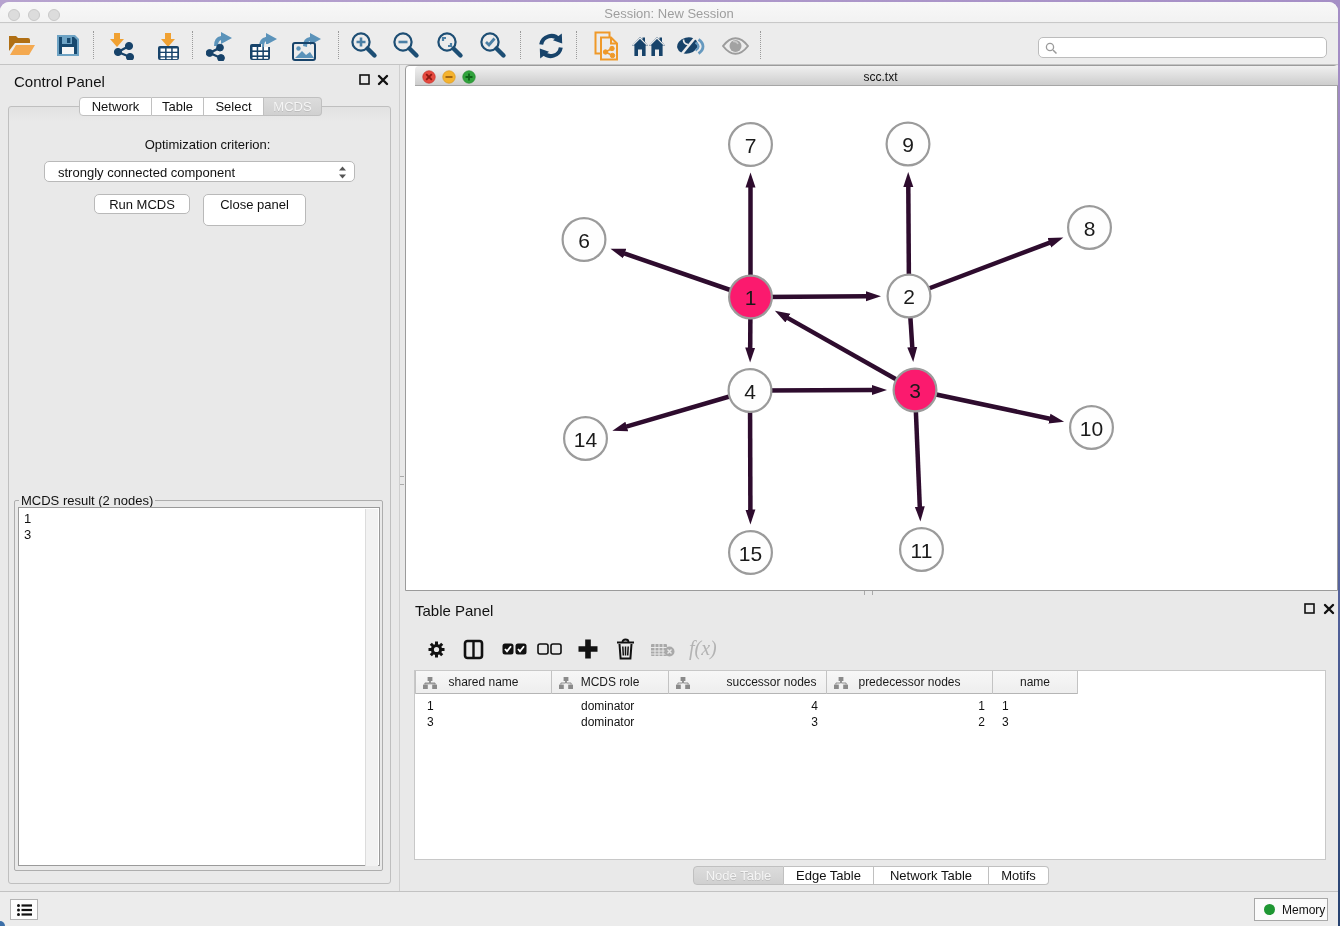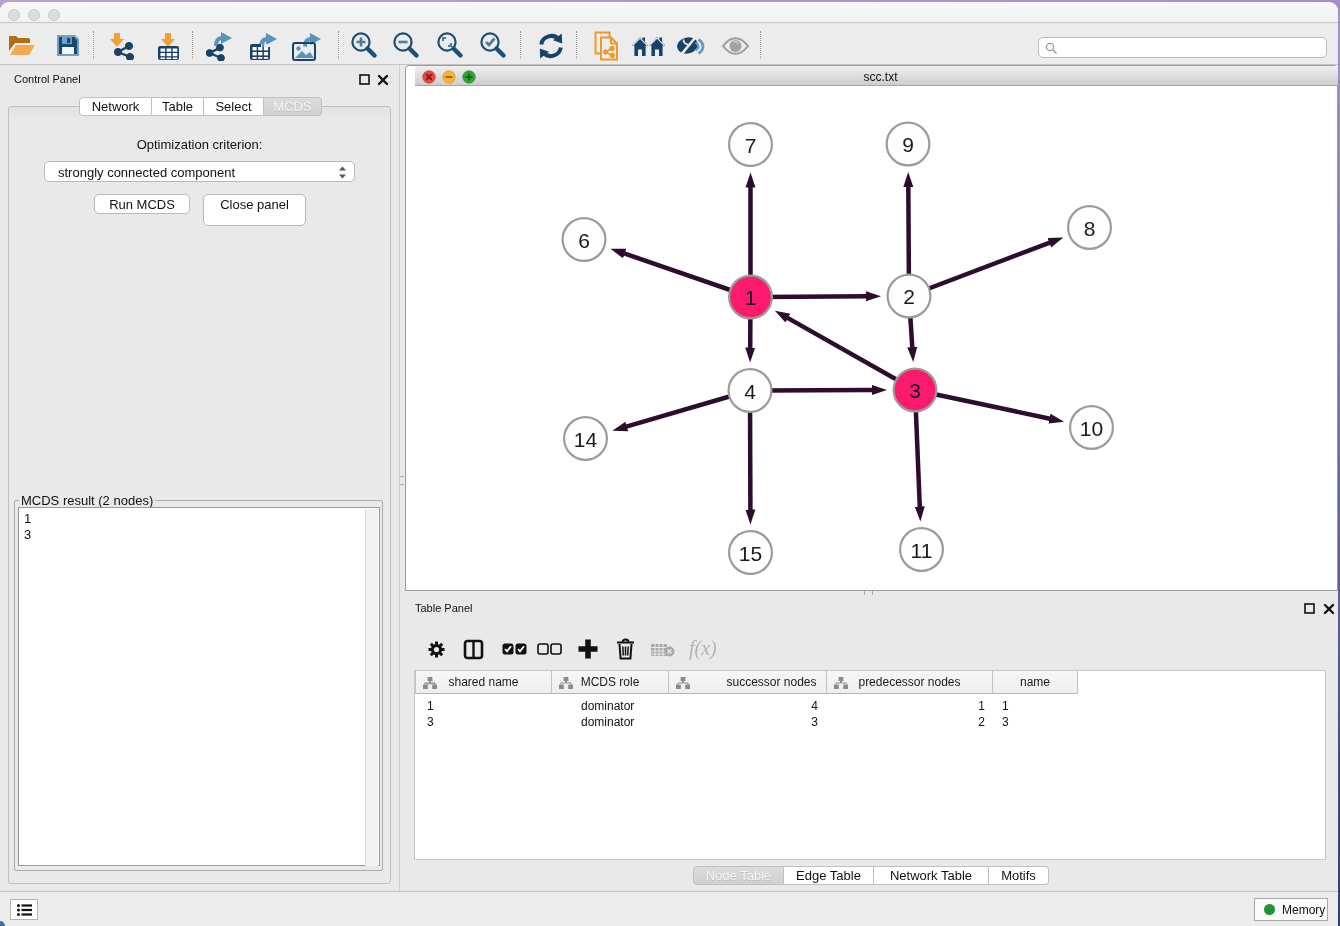"Session: New Session" div.title { html: none -> <div>Session: New Session</div> }
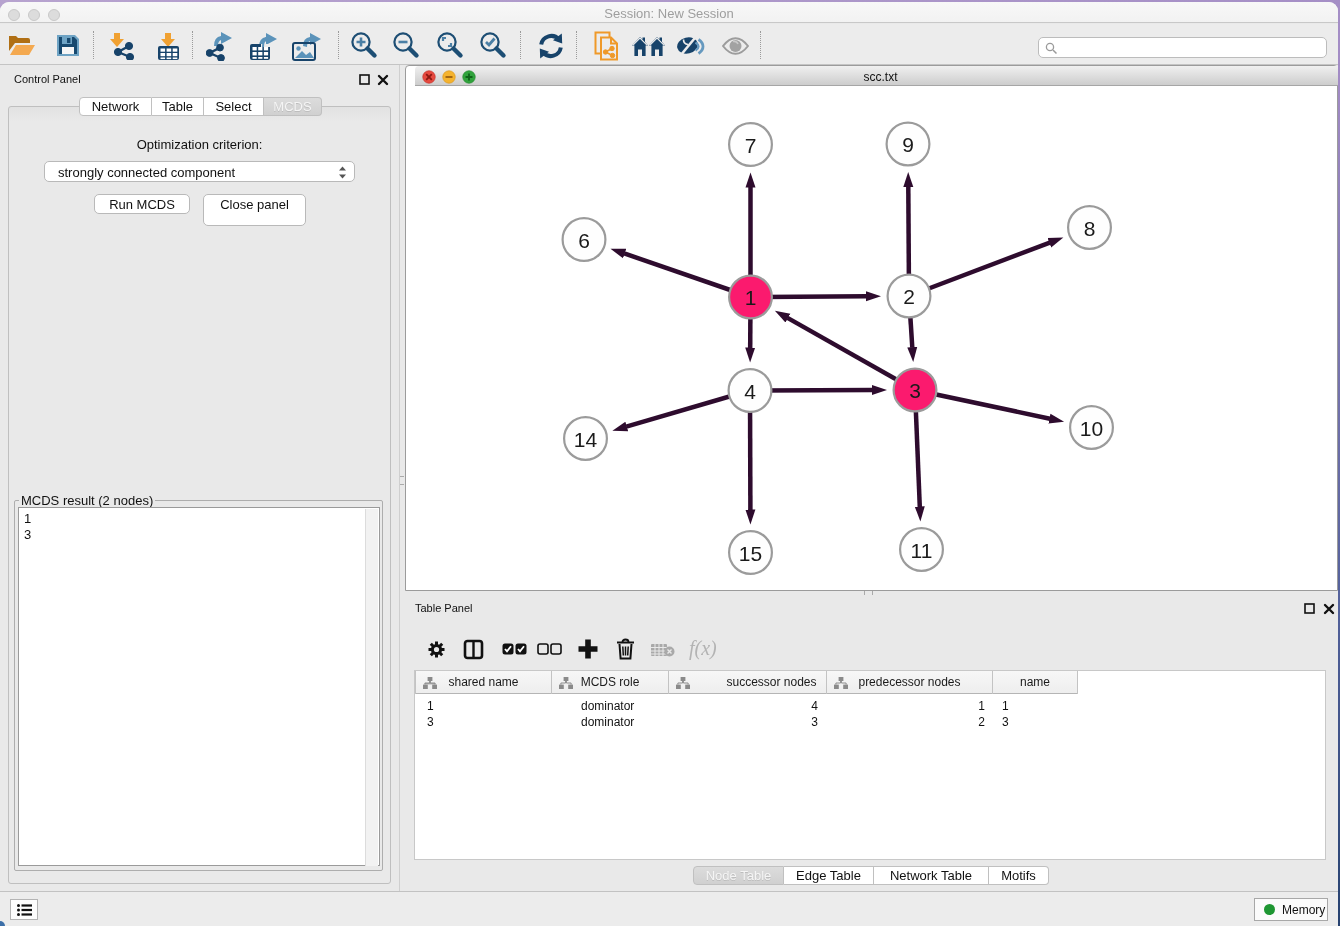"Control Panel" .panhead { font-size: 11px -> 15px }
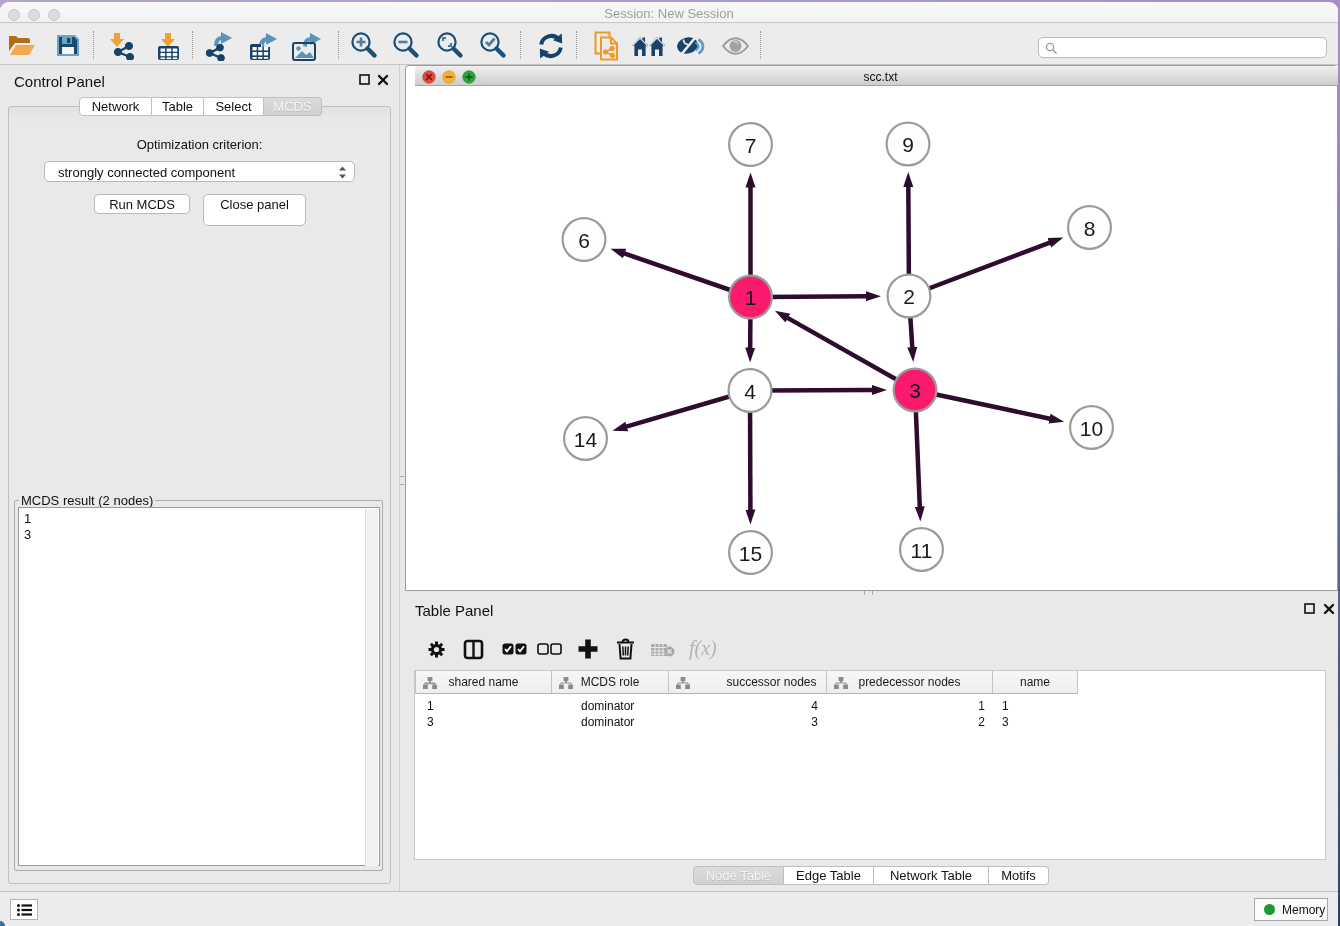"Optimization criterion:" div { left: 0 -> 8px }
